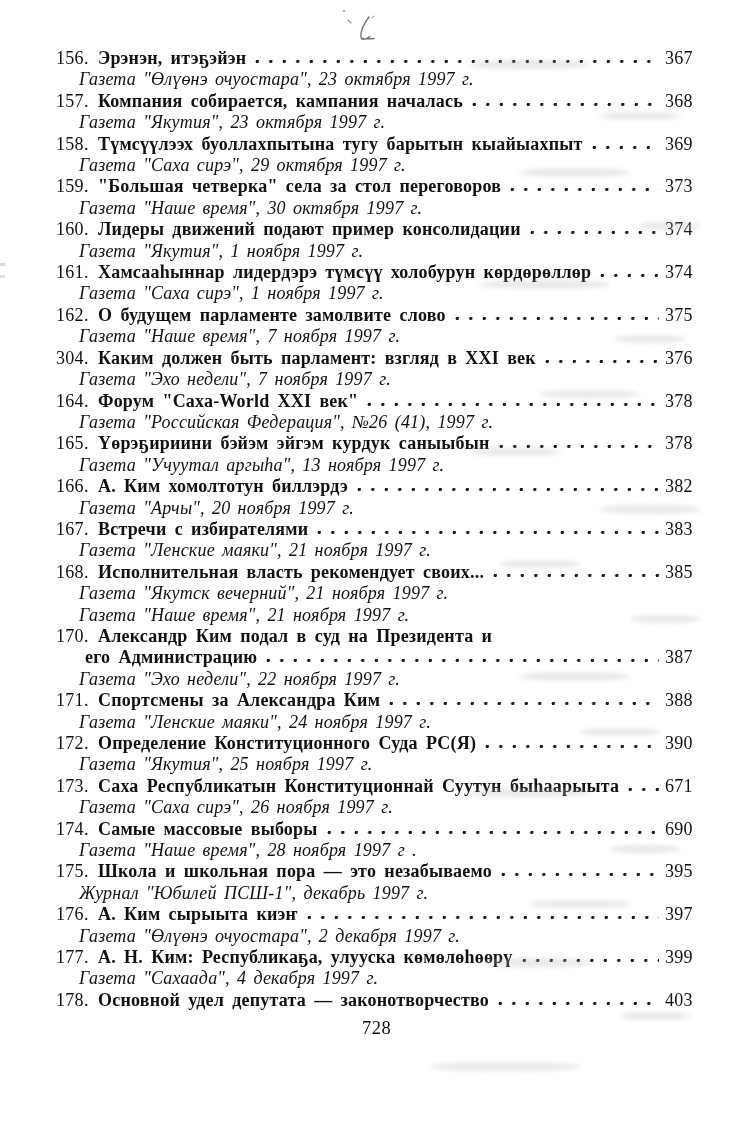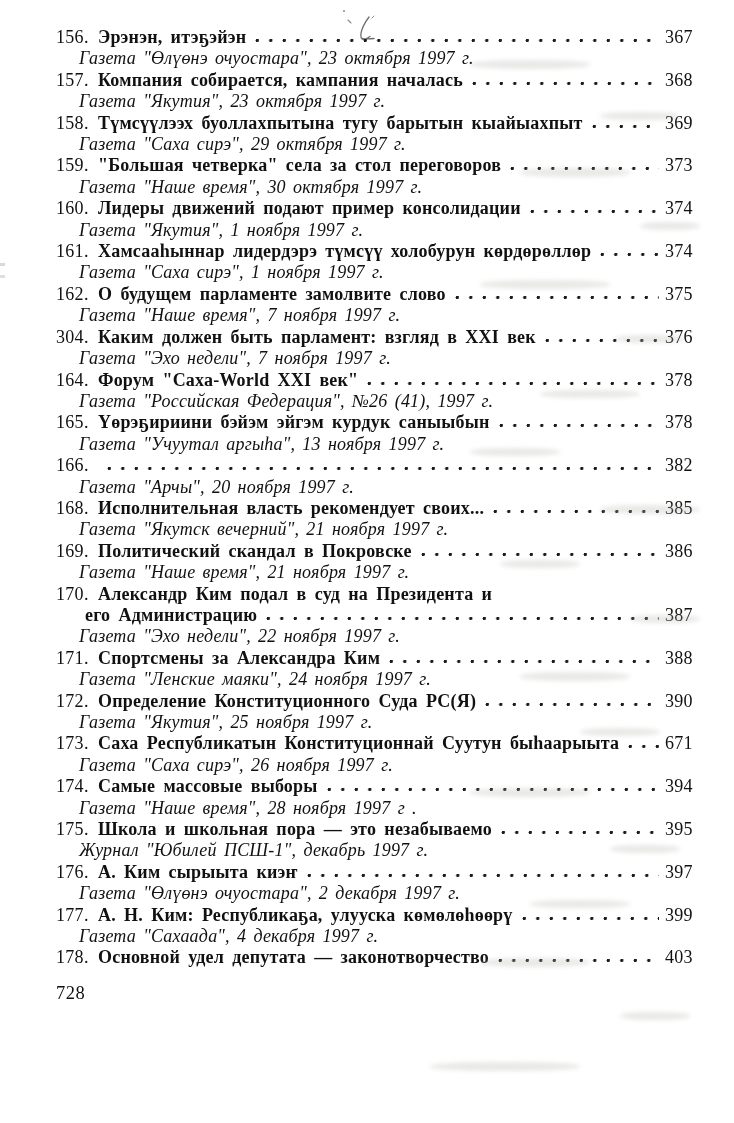"156." #sheet { padding: 27px 37px 0 56px -> 48px 37px 0 56px }
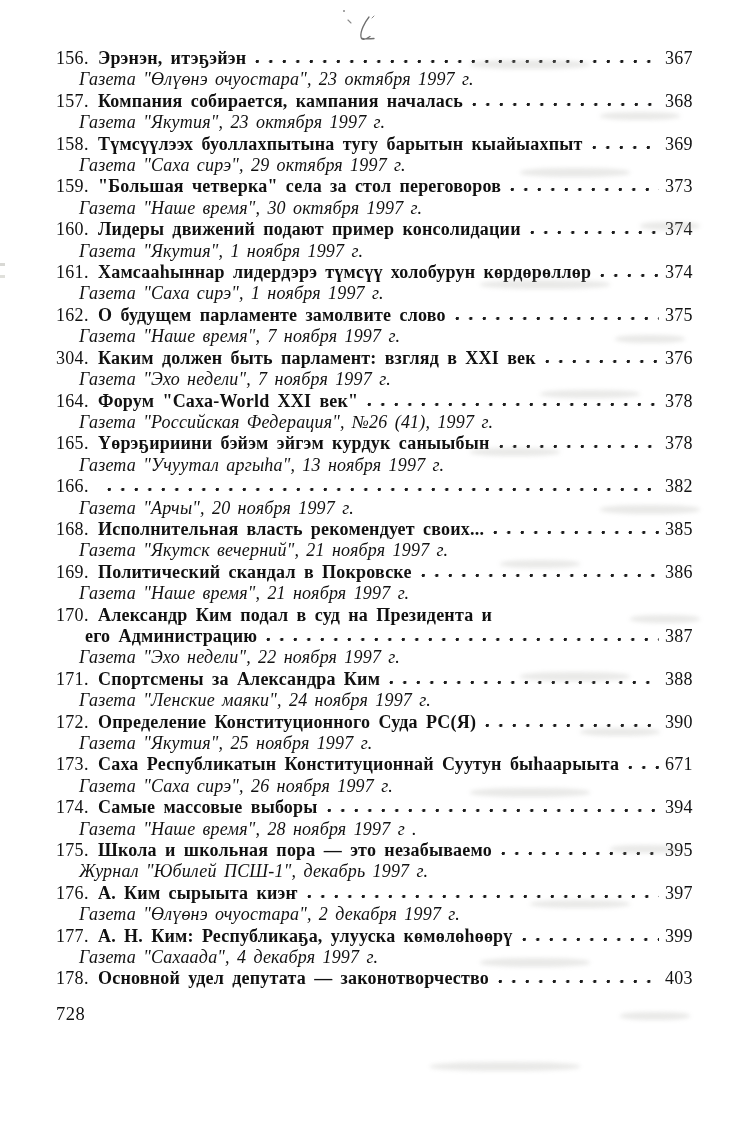"А. Ким хомолтотун биллэрдэ" span.ttl { html: none -> <span>А. Ким хомолтотун биллэрдэ</span> }
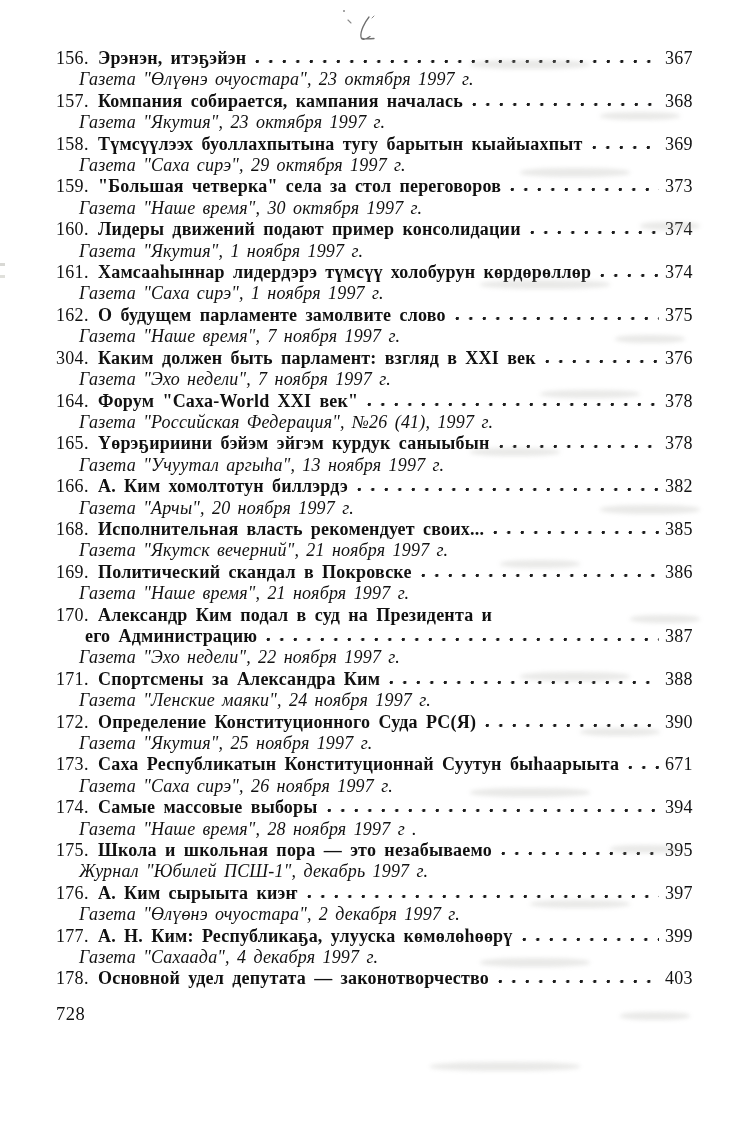"167." div { html: none -> <div> <div> <span>167.</span> <span>Встречи с избирателями</span> <span></span> <span>383</span> </div> <div> <span>Газета "Ленские маяки", 21 ноября 1997 г.</span> </div> </div> }
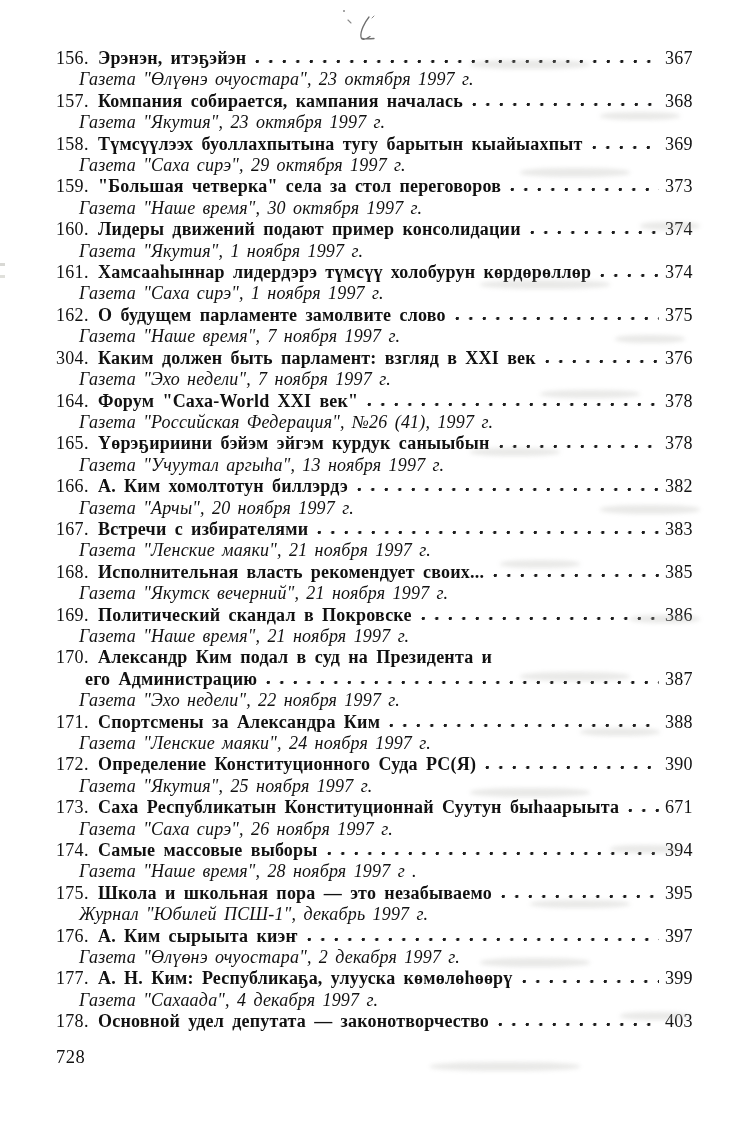"169." div.line { html: <div> <span>169.</span> <span>Политический скандал в Покровске</span> <span></span> <span>386</span> </div> -> none }
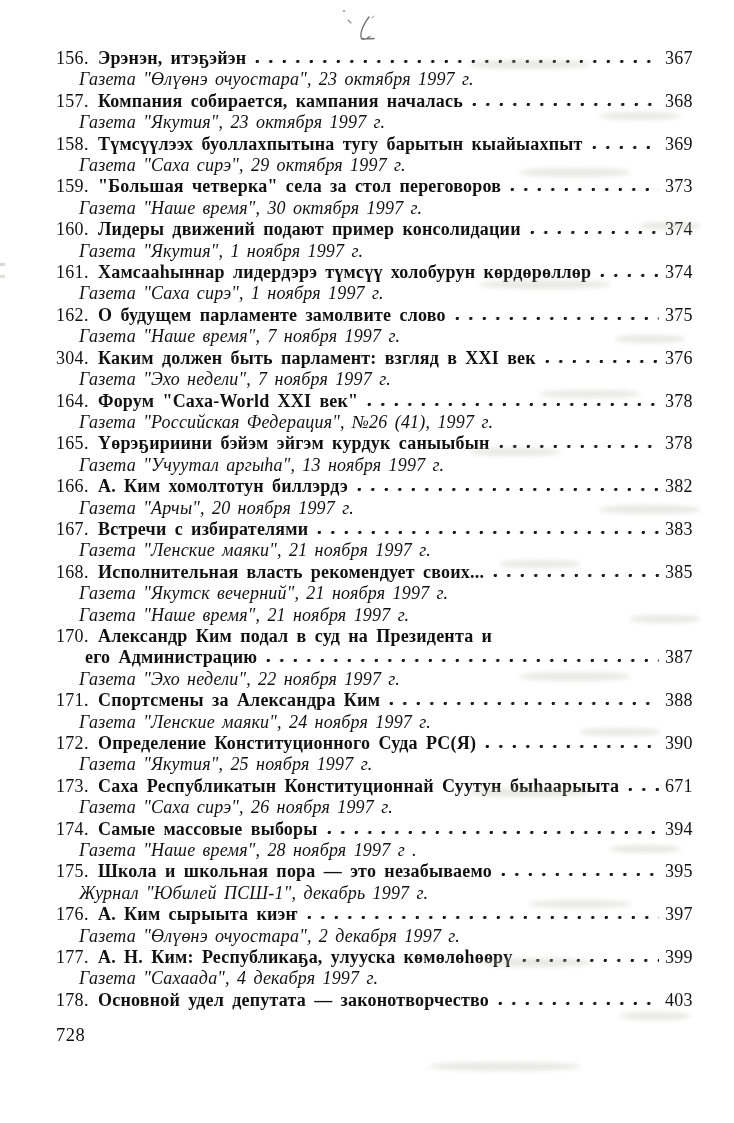"394" span.pg { text: 394 -> 690 }
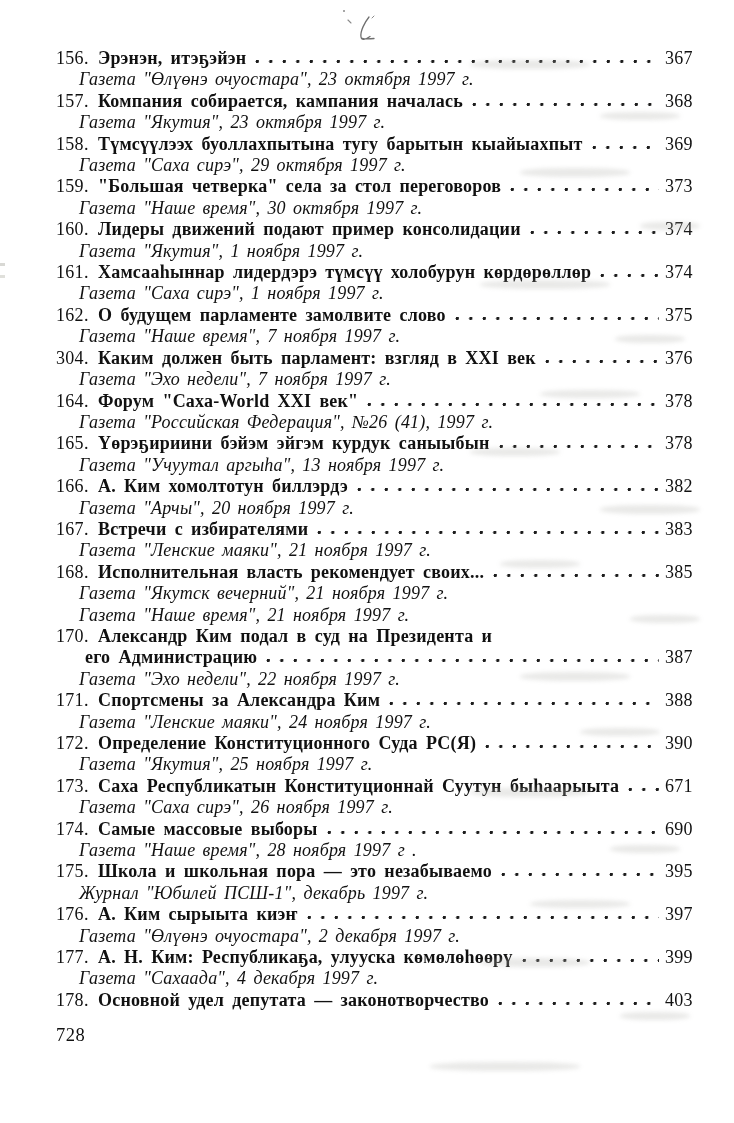"728" #footer { margin-top: 14px -> 7px; text-align: none -> center }
